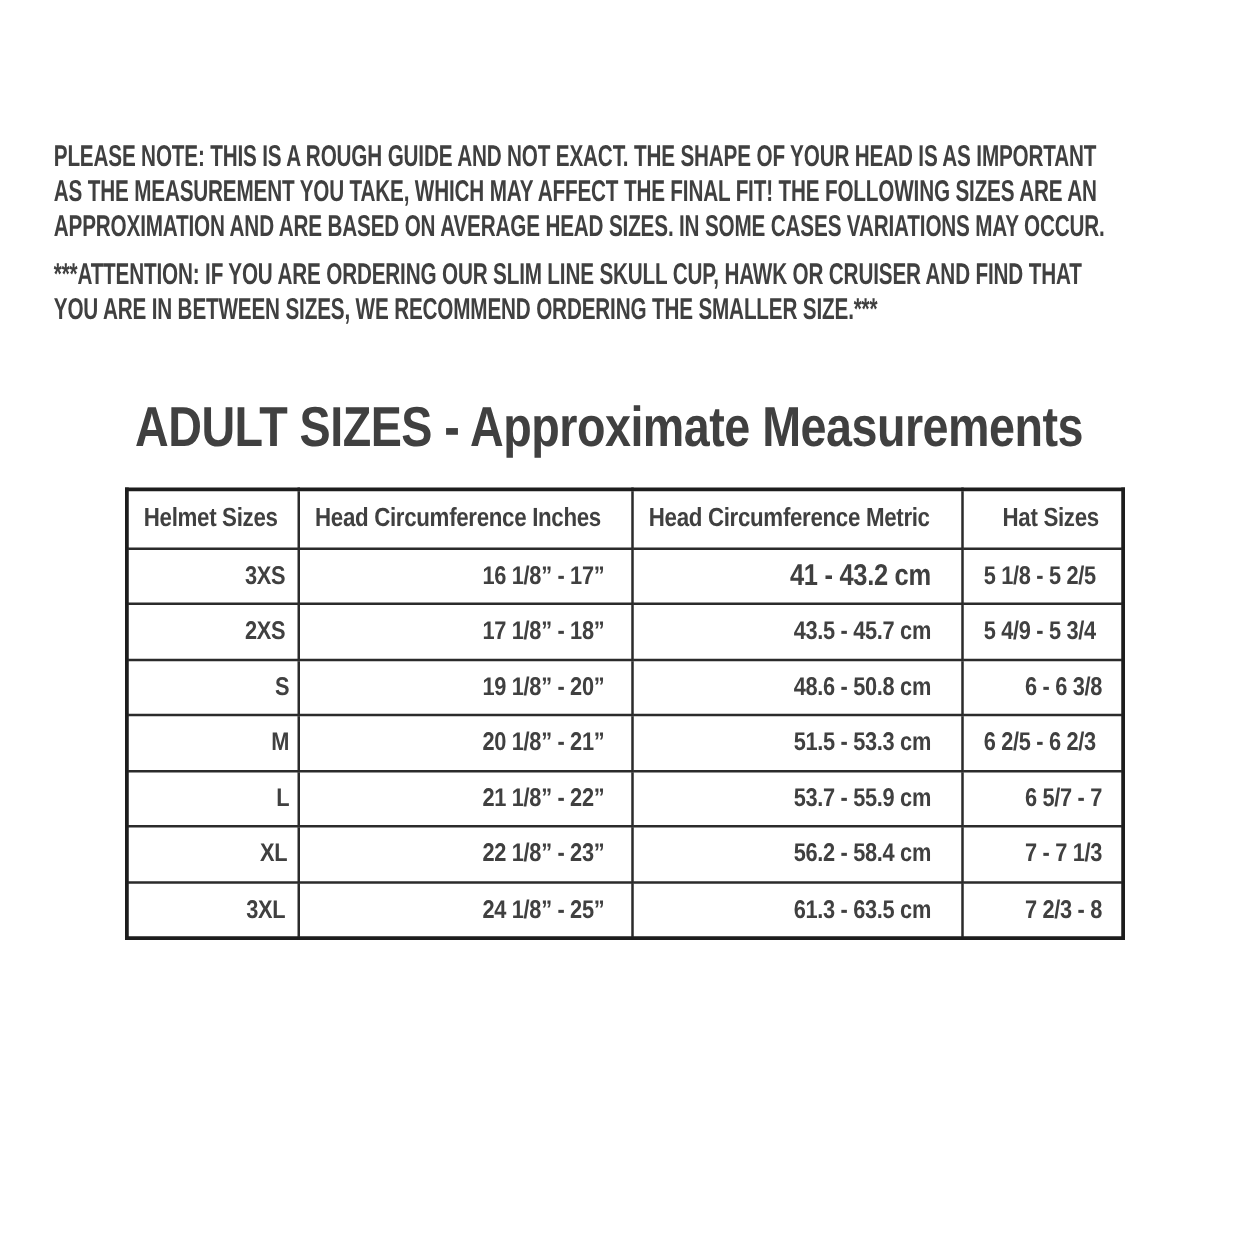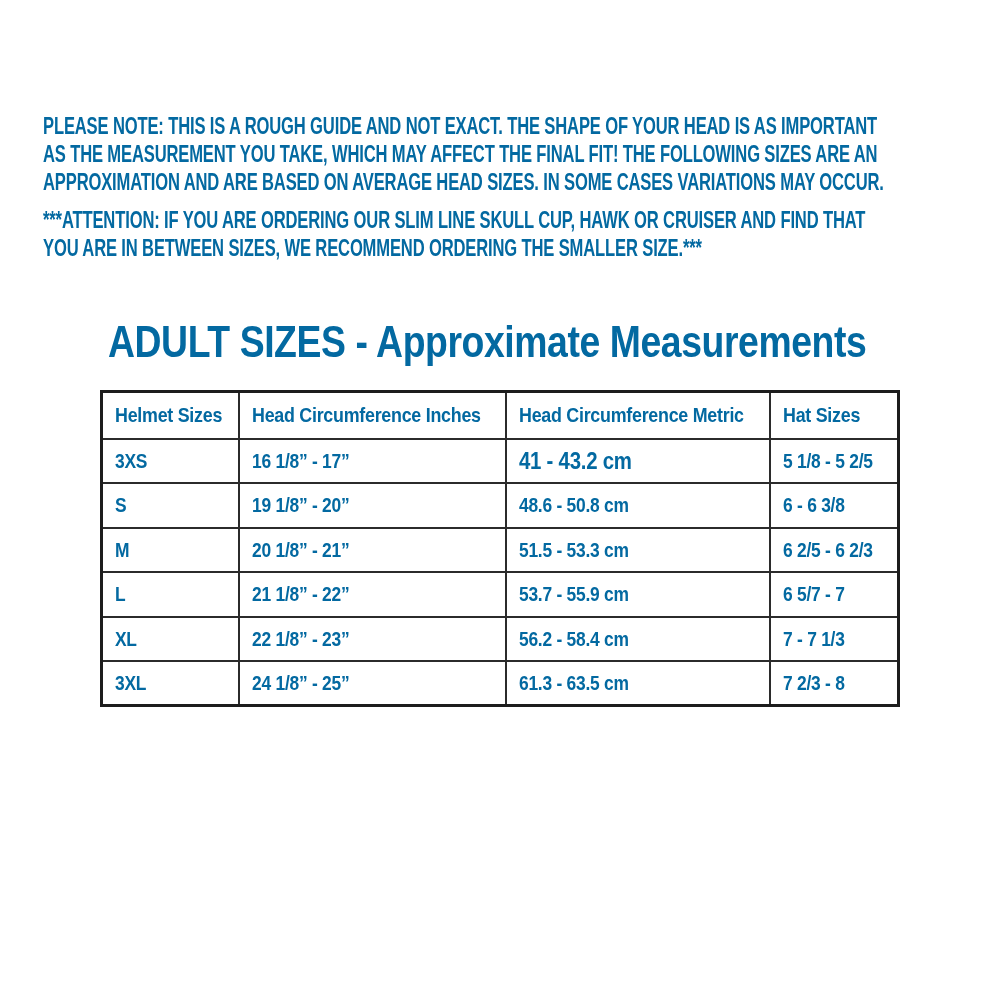"PLEASE NOTE: THIS IS A" .page { color: #0369a1 -> #404040 }
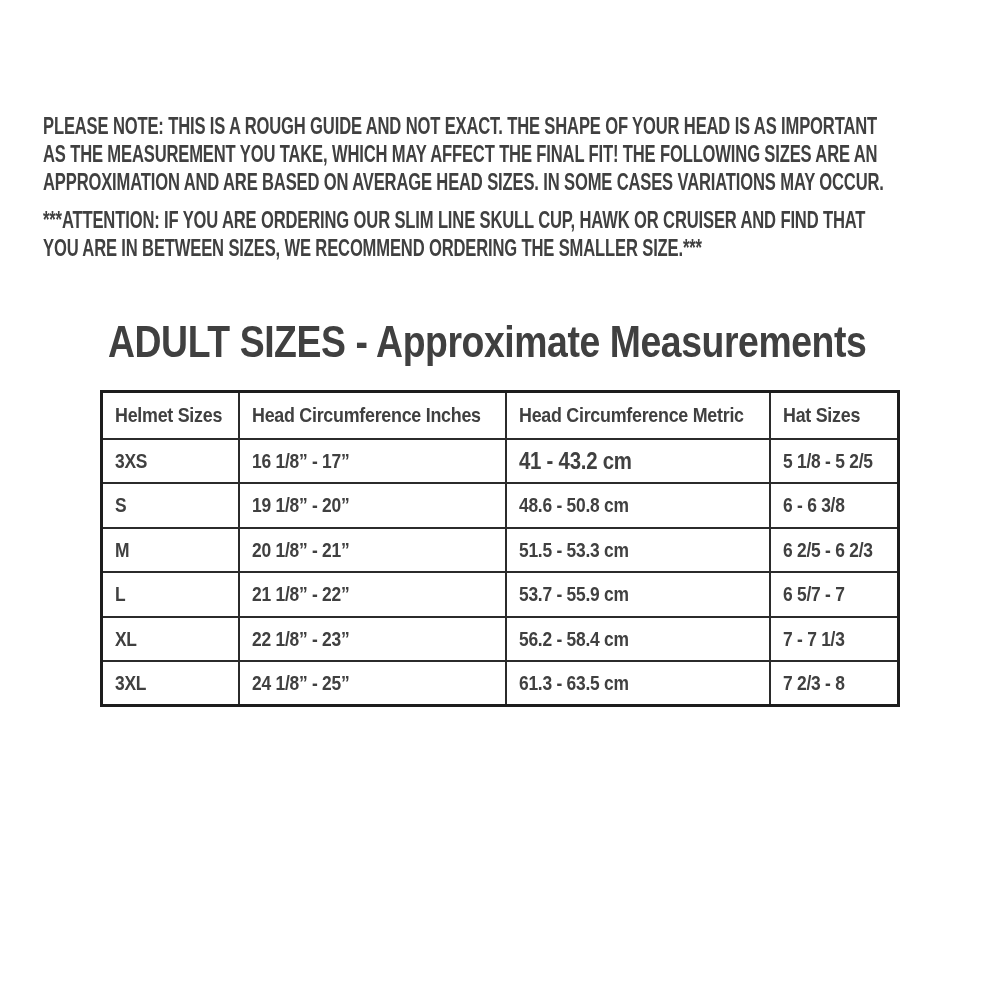"Helmet Sizes" .size-table th, .size-table td { text-align: left -> right }
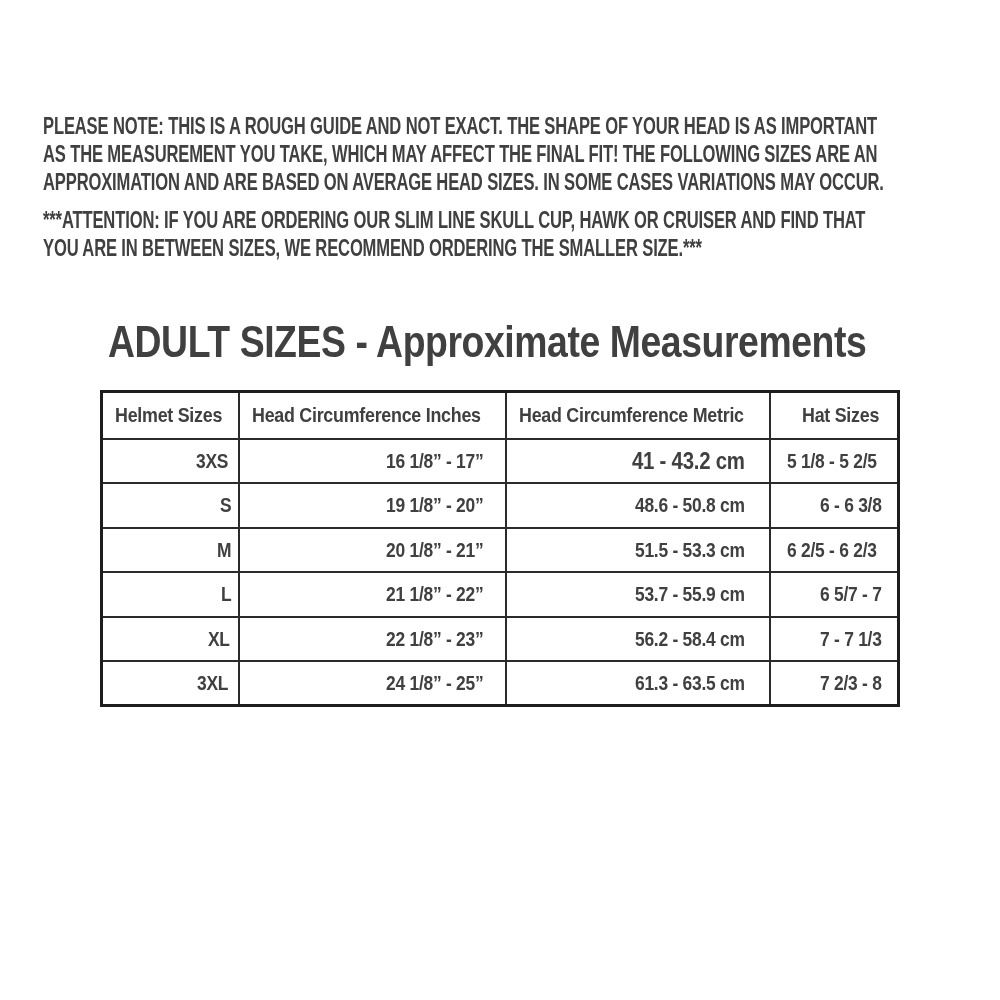"2XS" tr { html: none -> <tr> <td><span>2XS</span></td> <td><span>17 1/8” - 18”</span></td> <td><span>43.5 - 45.7 cm</span></td> <td><span>5 4/9 - 5 3/4</span></td> </tr> }
